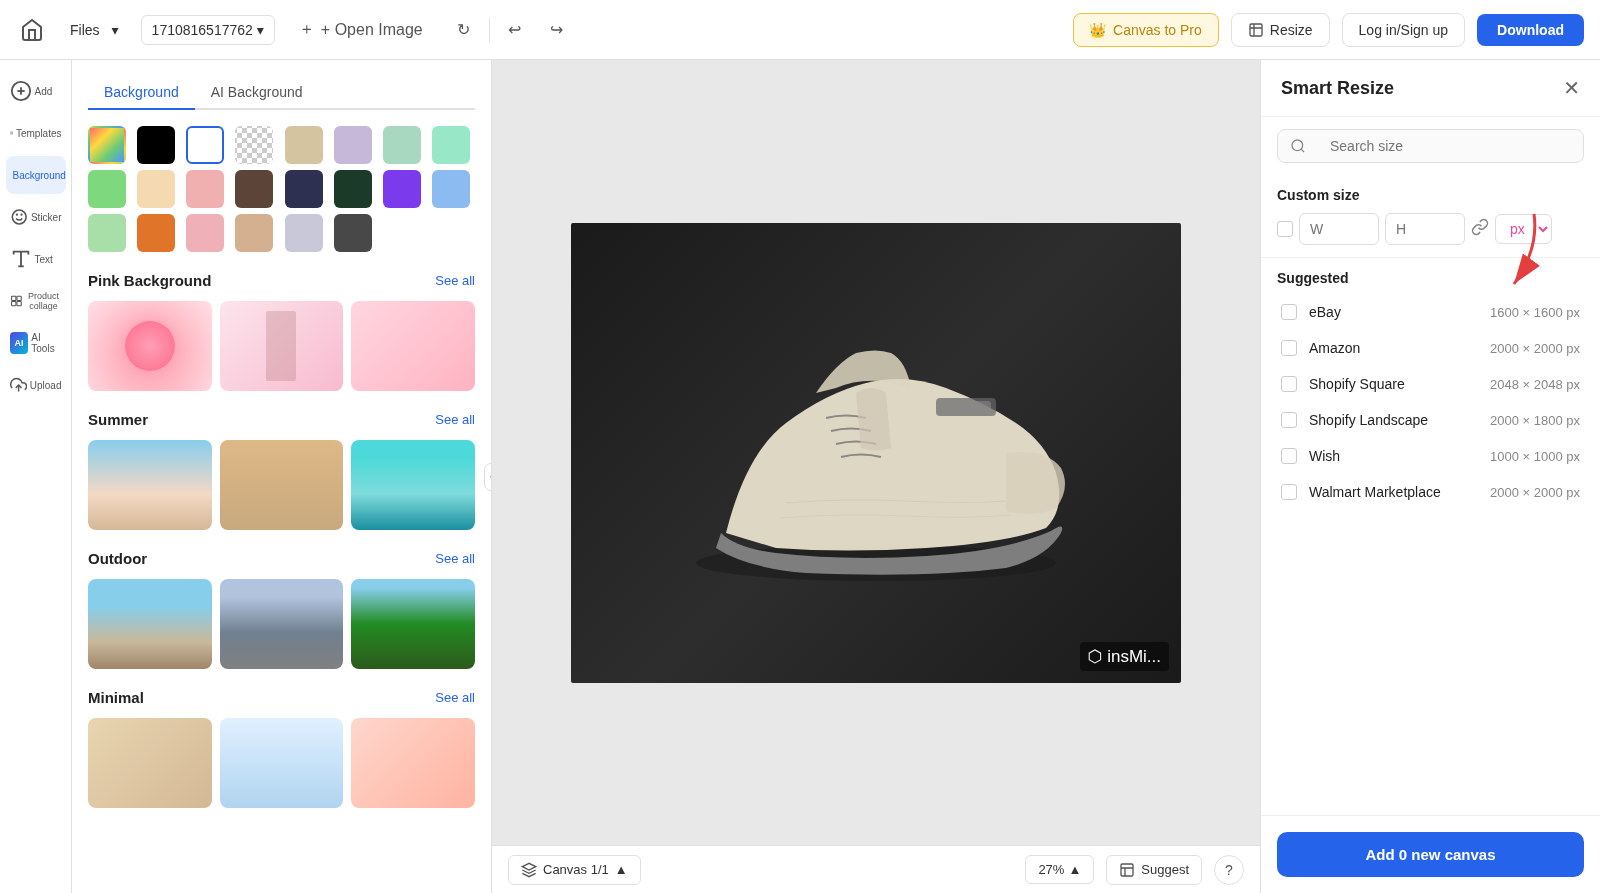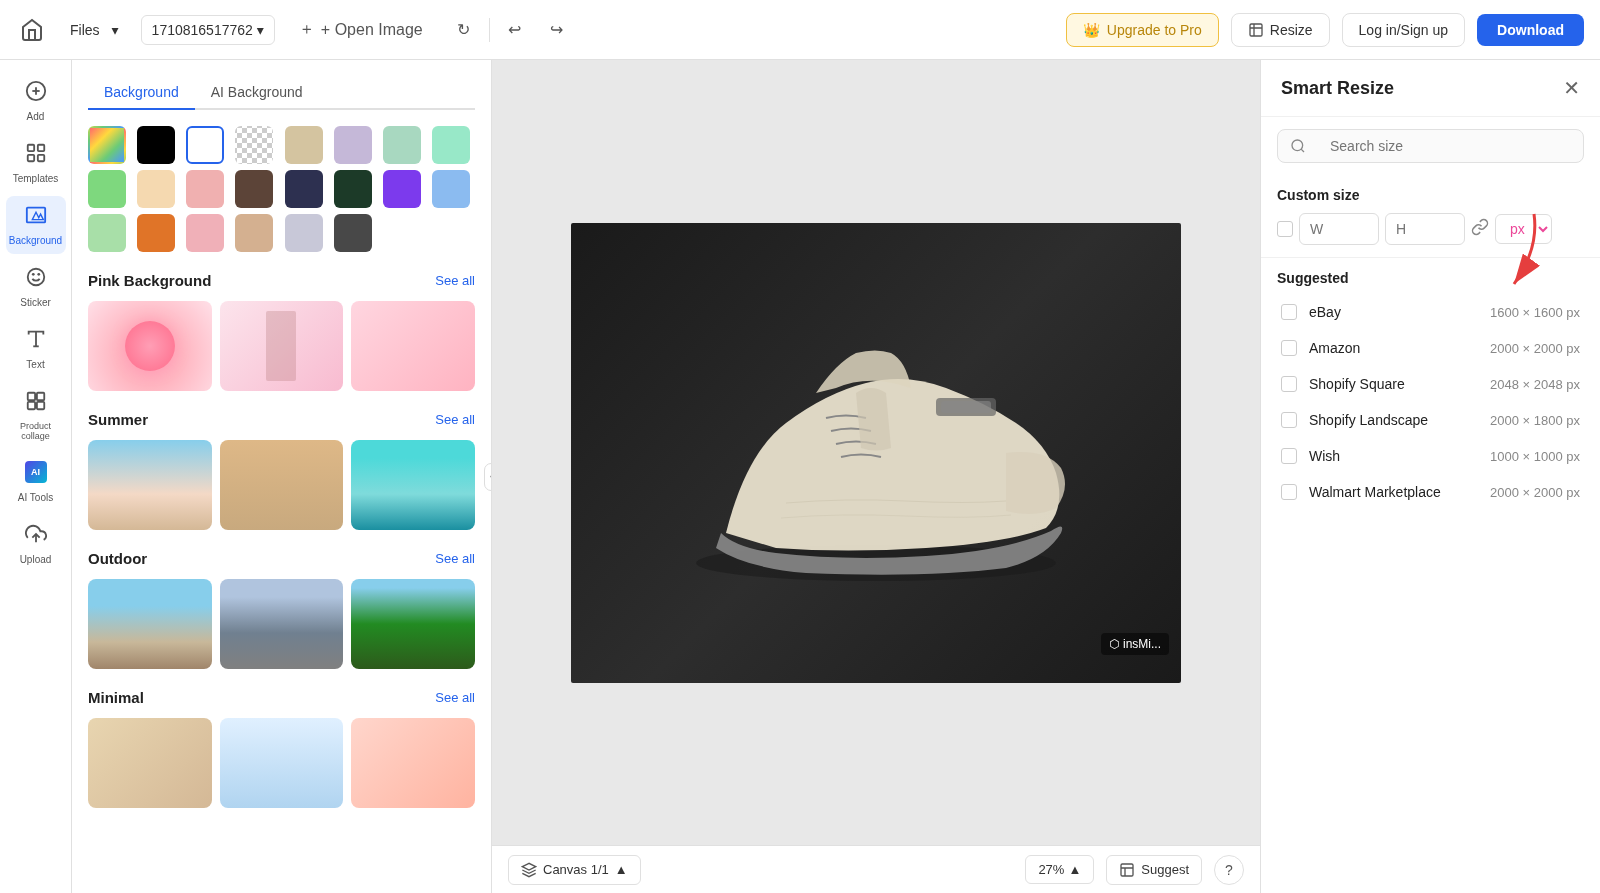"Upgrade to Pro" span { text: Upgrade -> Canvas }
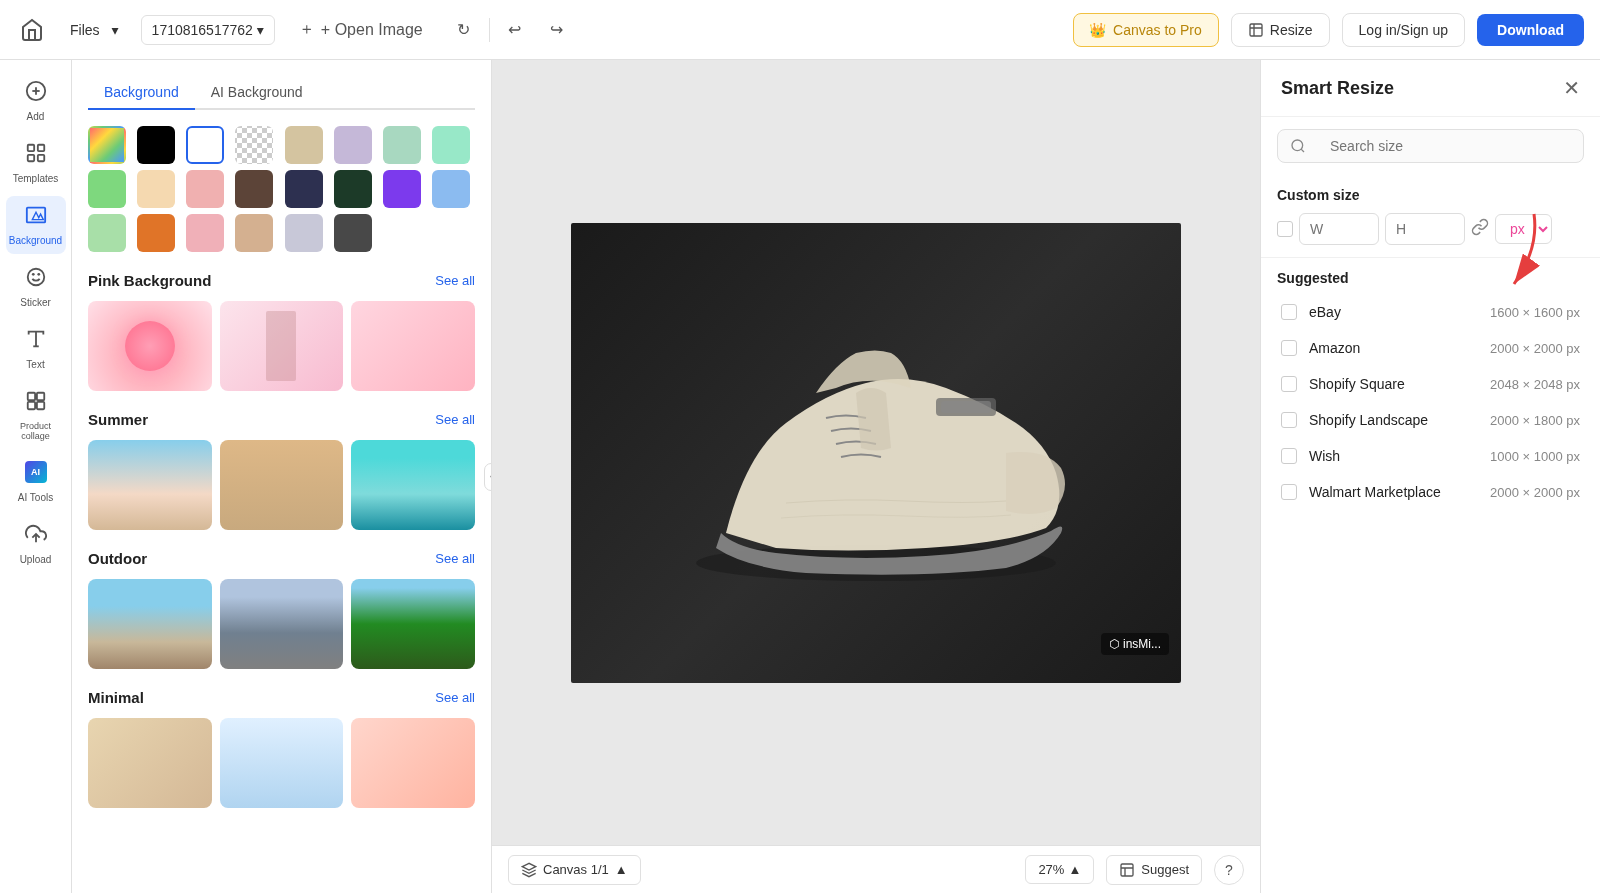"Add" .rail-item { flex-direction: column -> row; gap: 9px -> 3px }
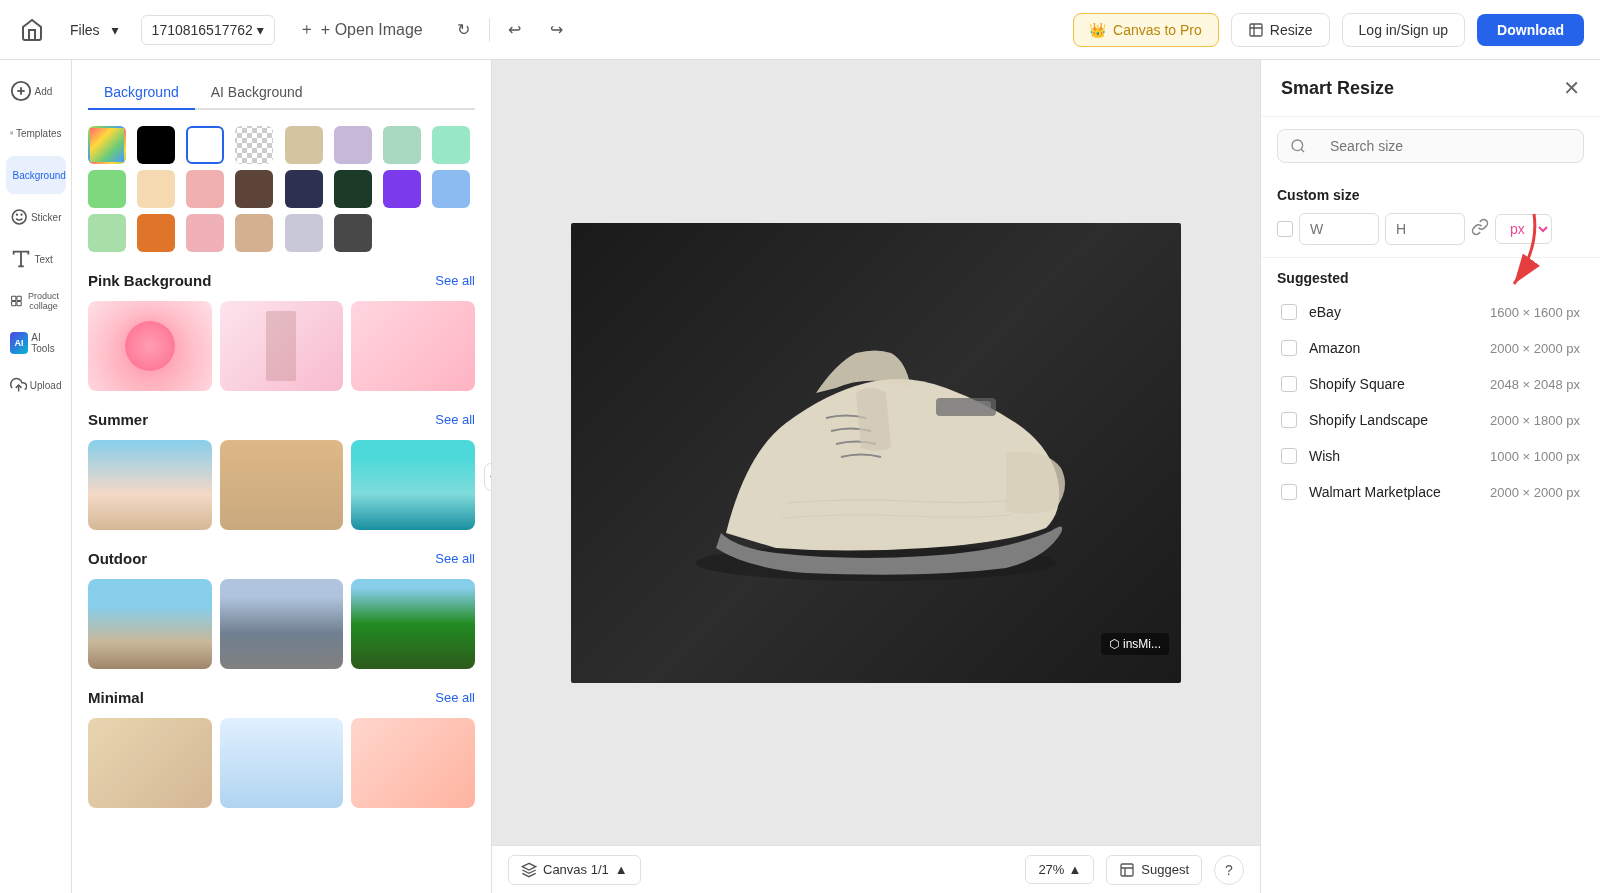"⬡ insMi..." .canvas-watermark { bottom: 28px -> 12px; font-size: 12px -> 17px }
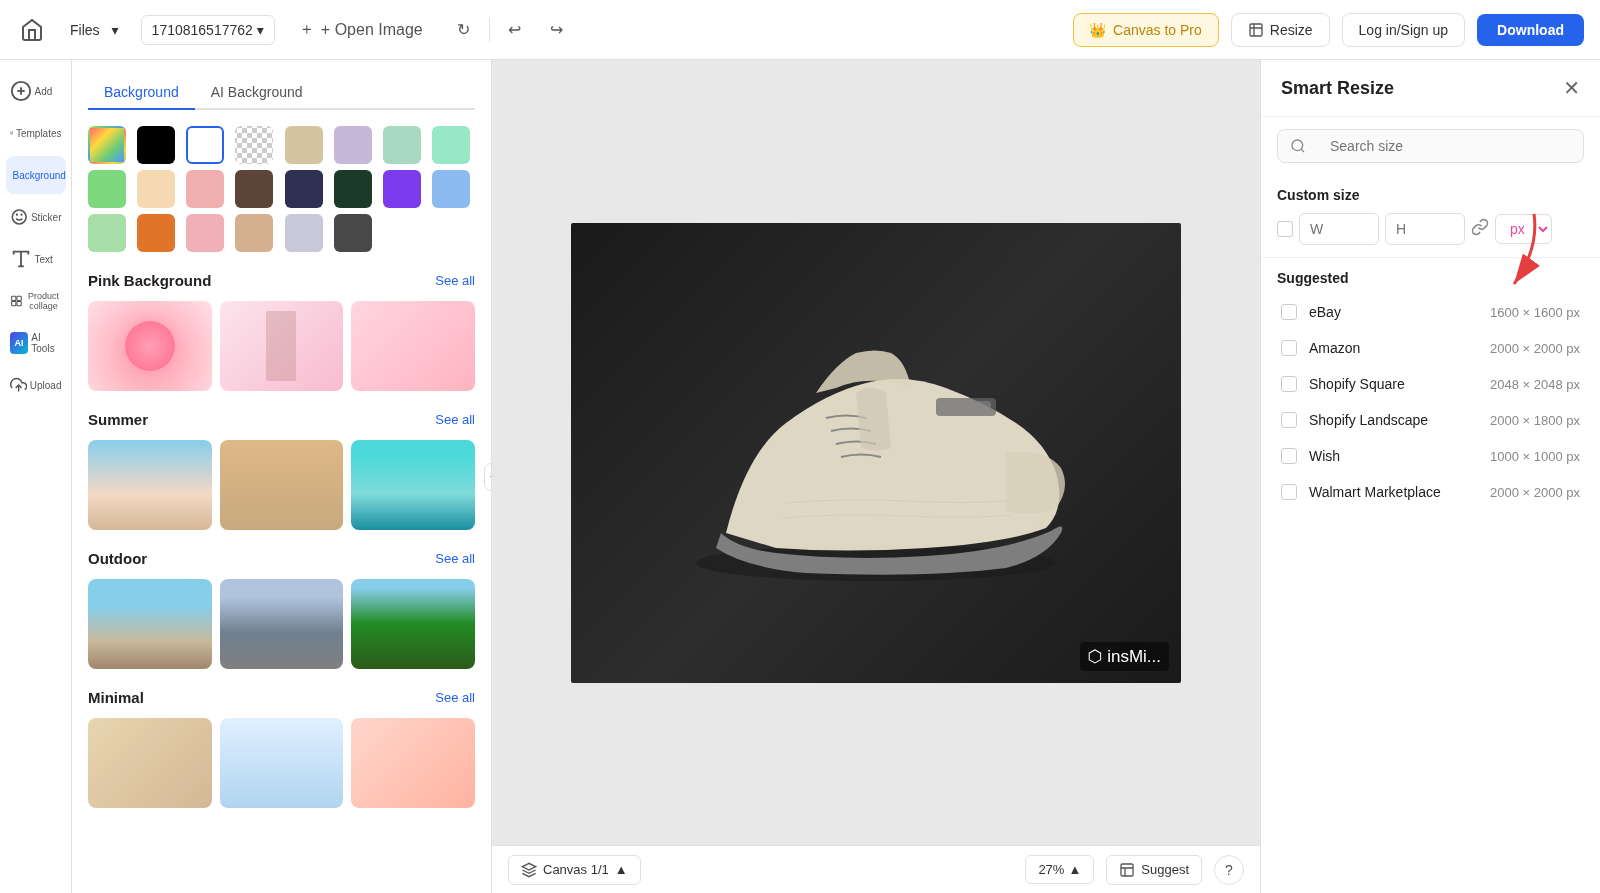"Add 0 new canvas" div.sr-footer { html: none -> <div> <button> <span>Add 0 new canvas</span> </button> </div> }
